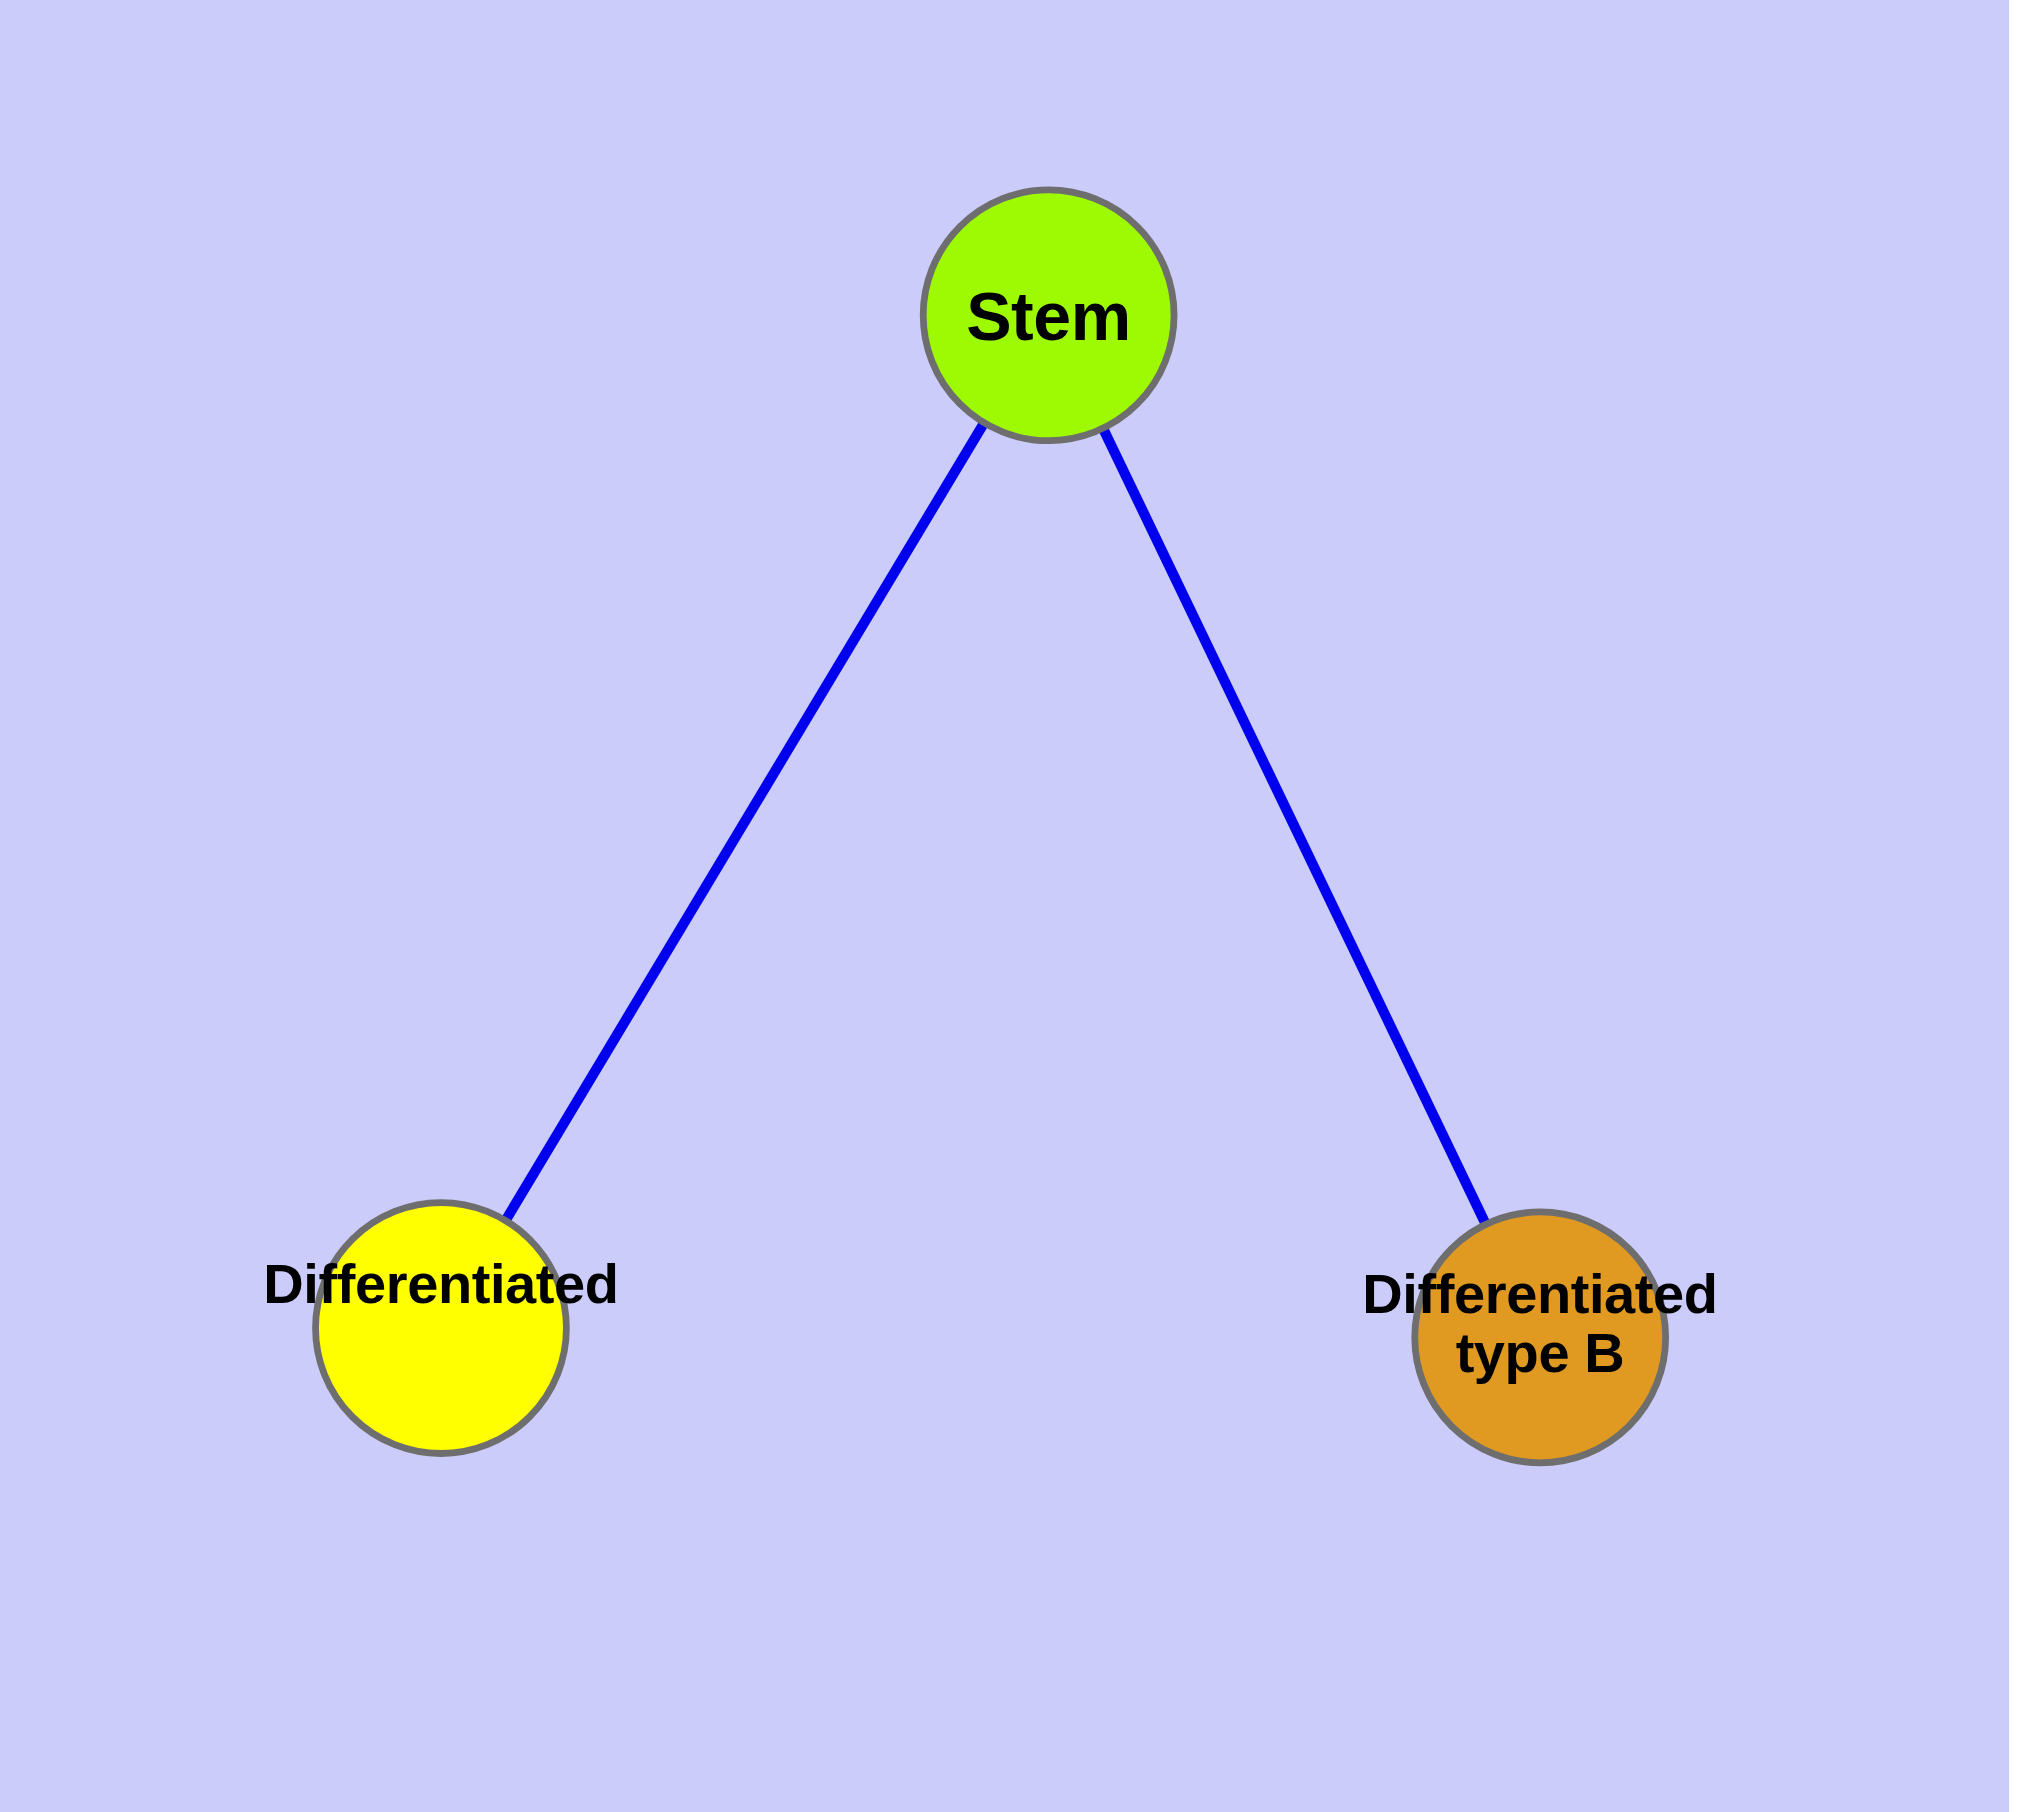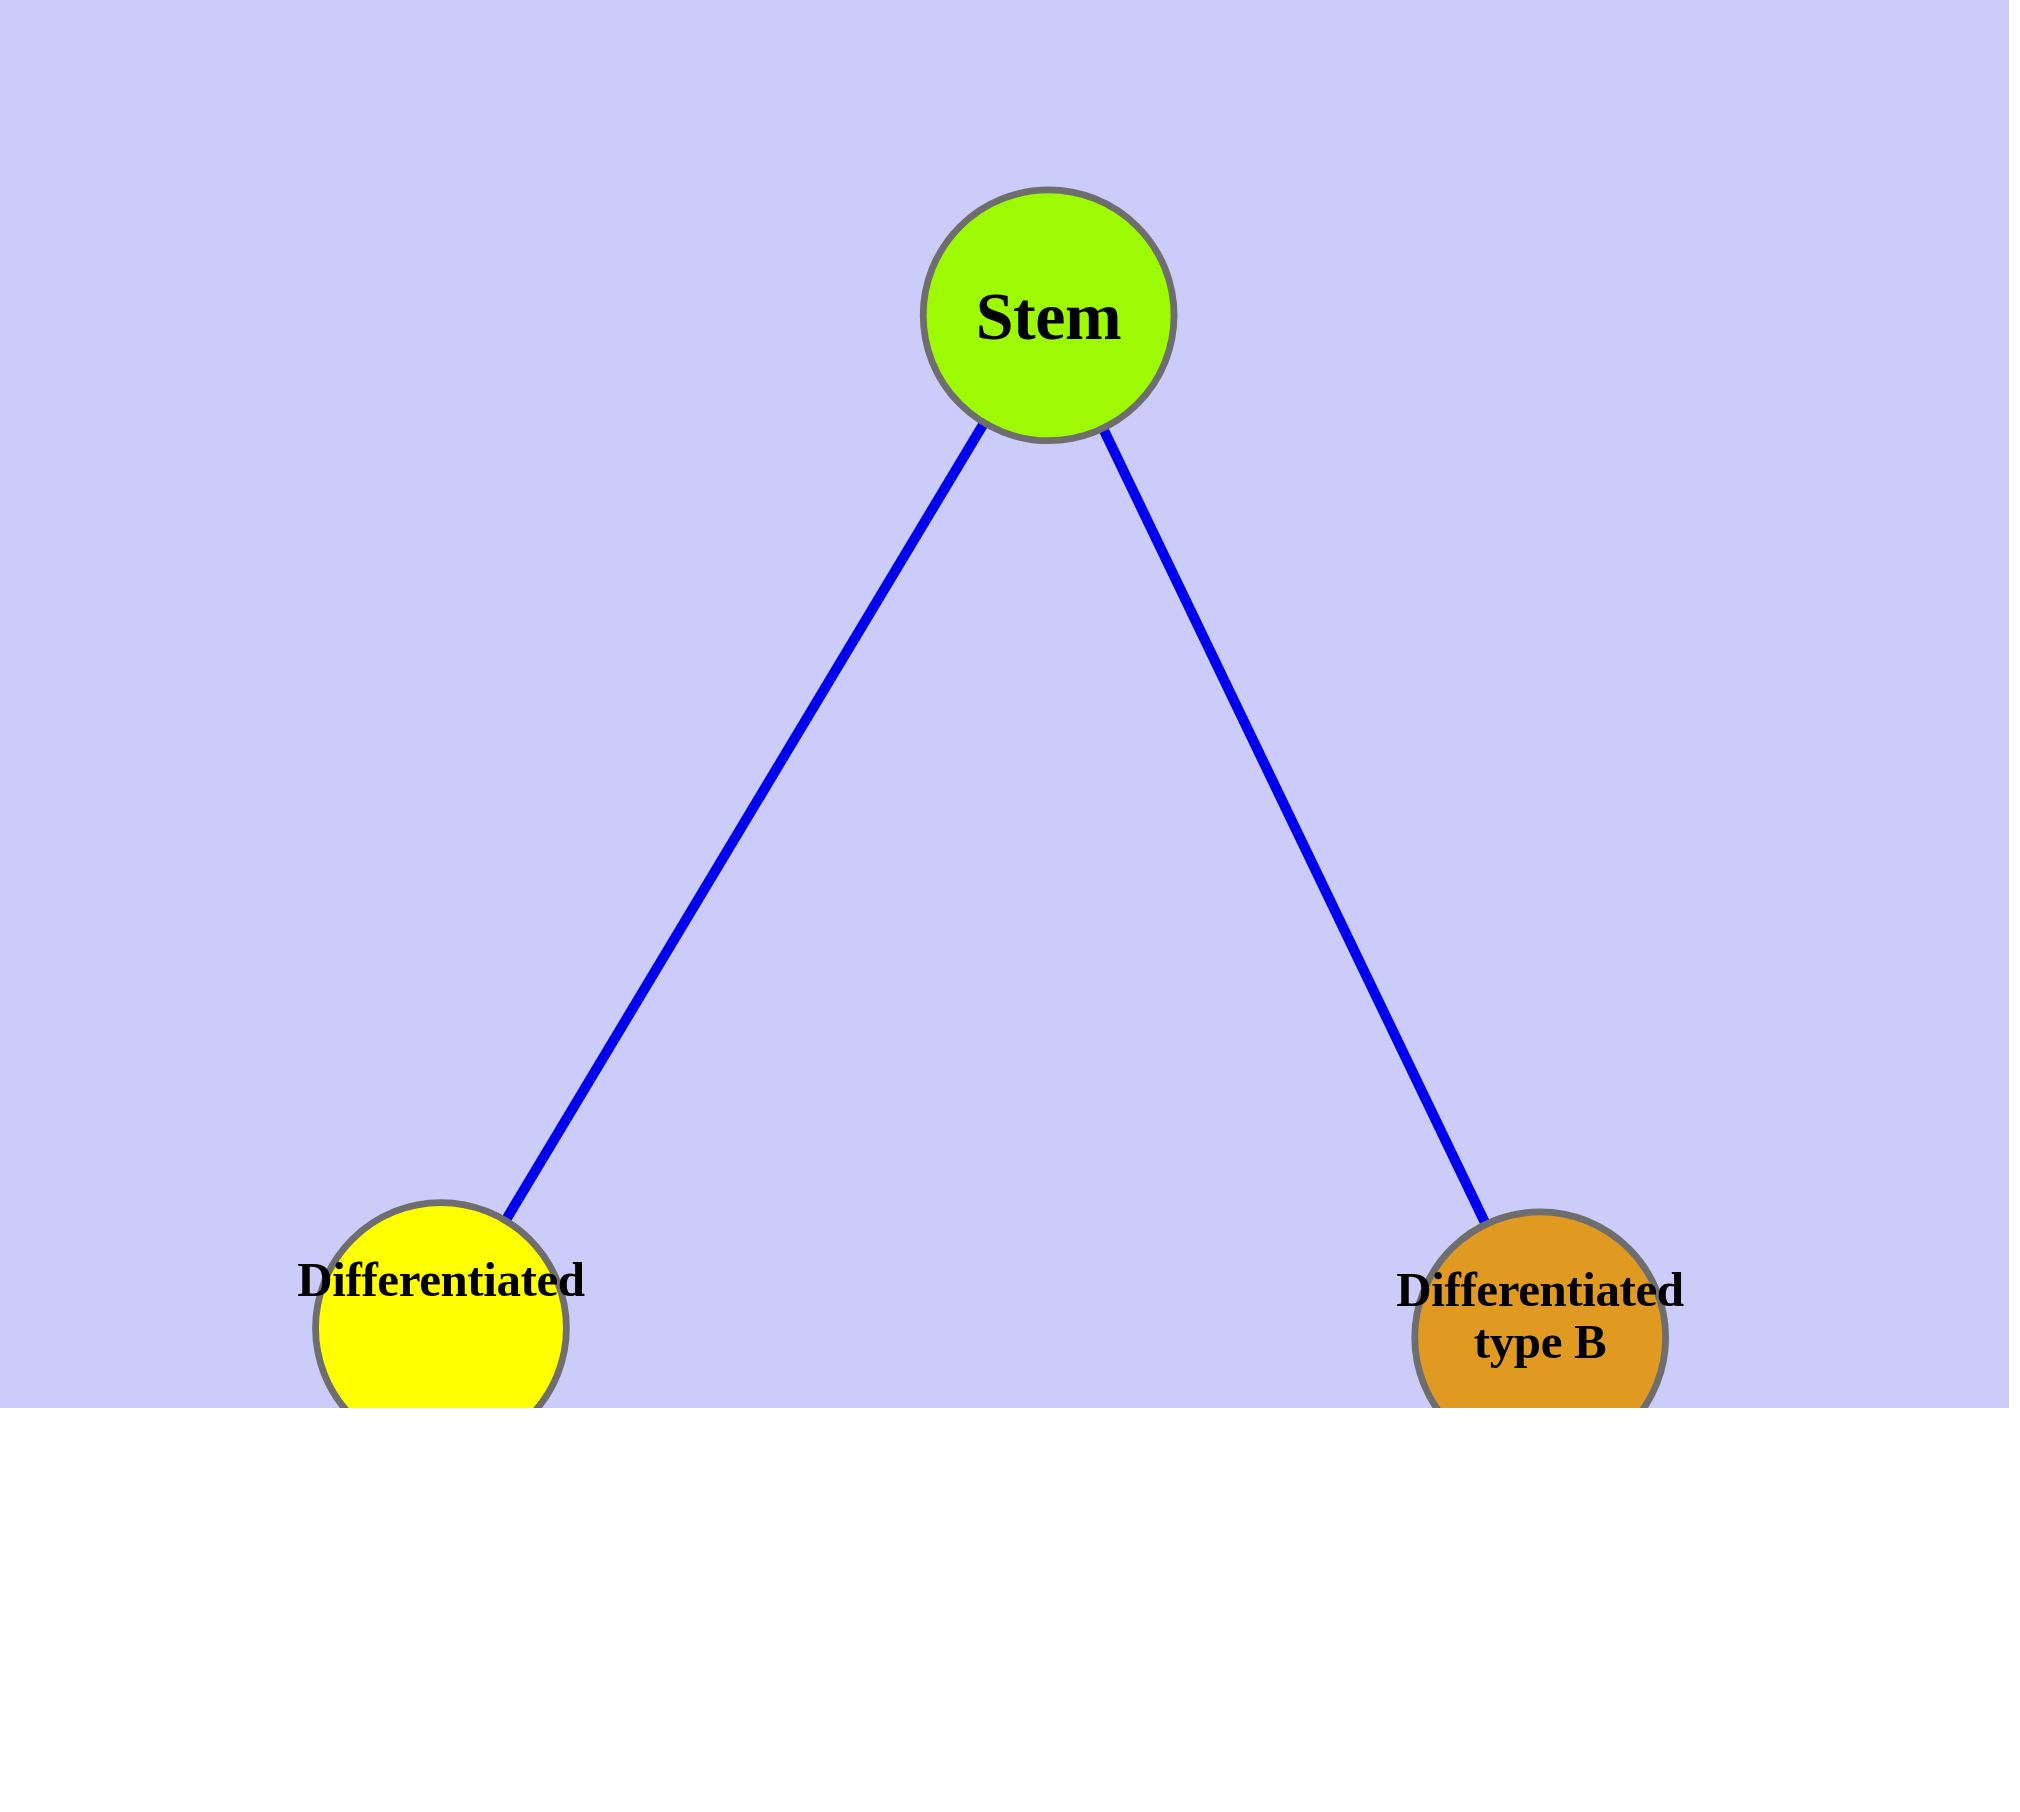"Stem" #canvas { font-family: Liberation Serif, serif -> Liberation Sans, sans-serif; height: 1408px -> 1812px }
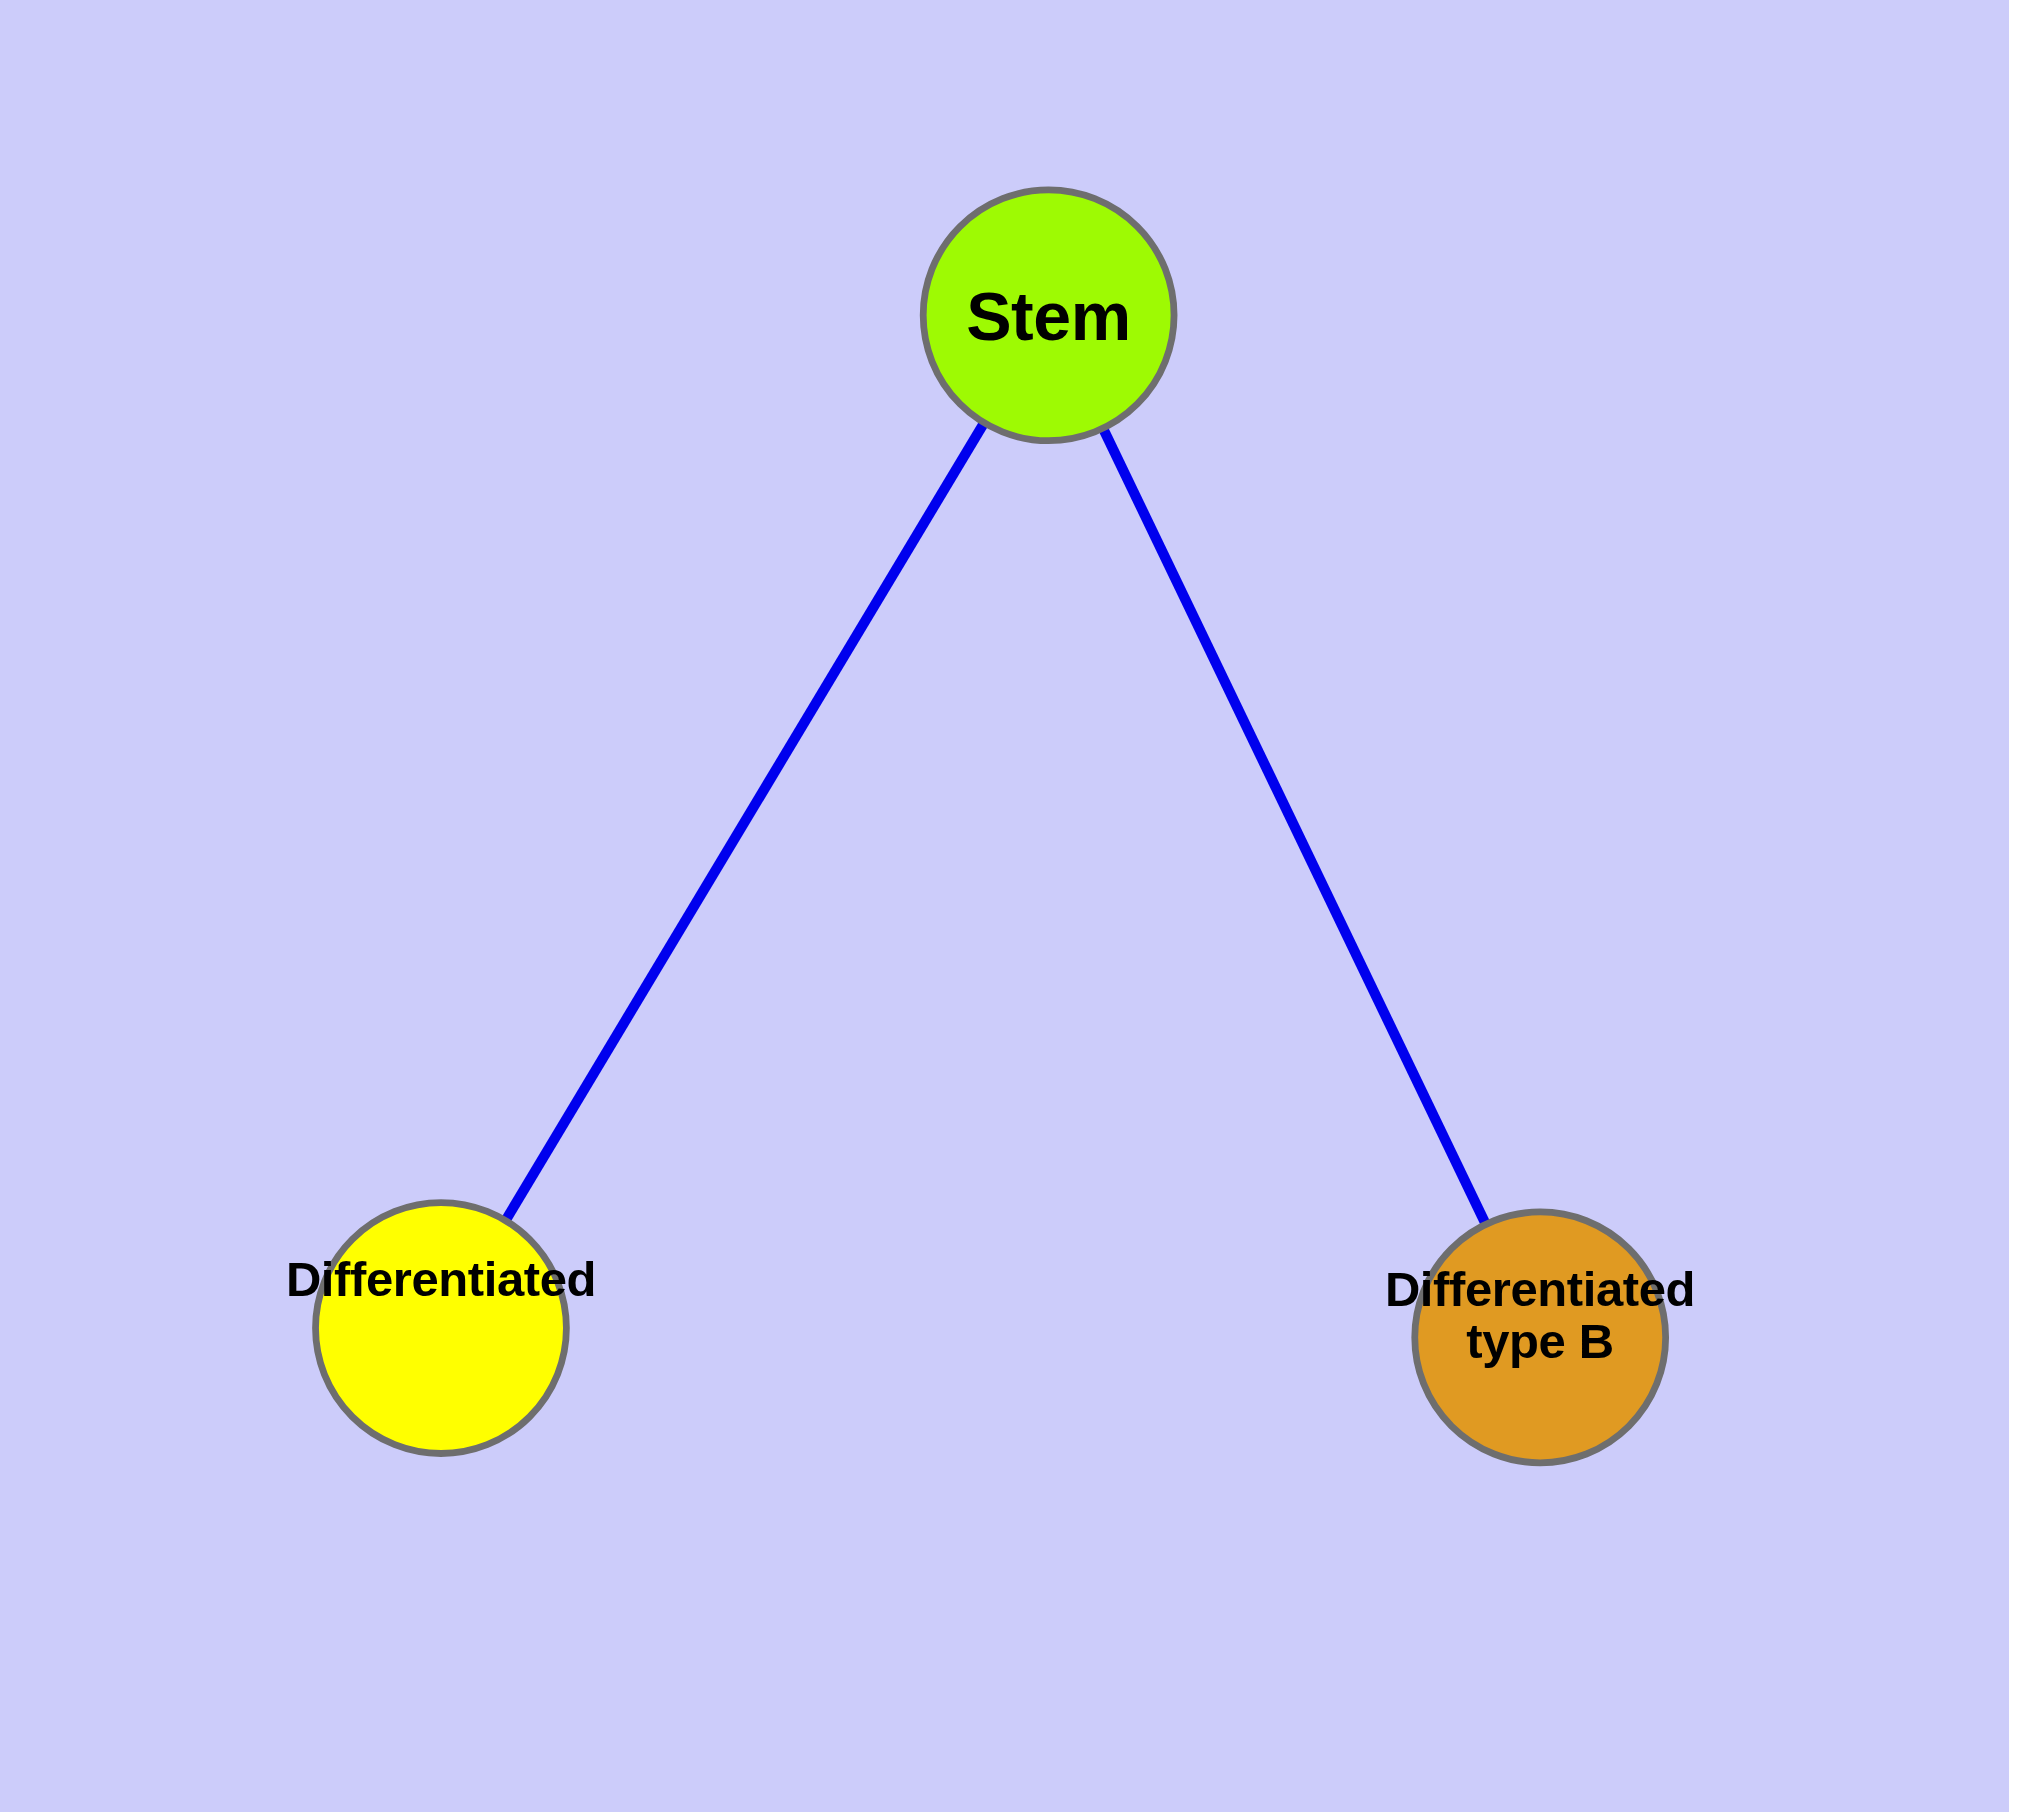"Differentiated" .node-label.leaf { font-size: 49px -> 56px }
